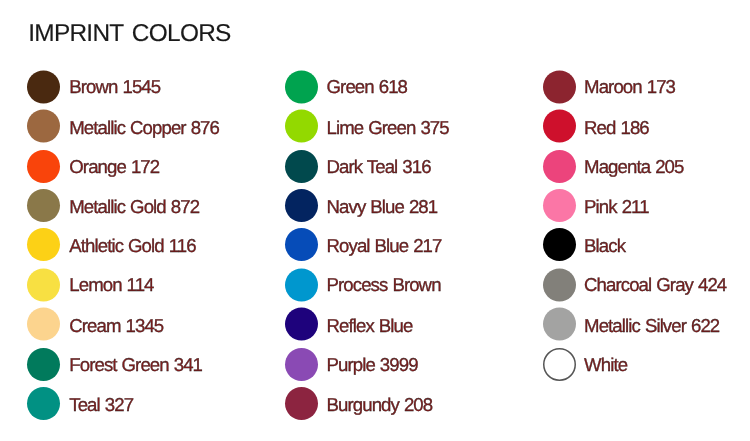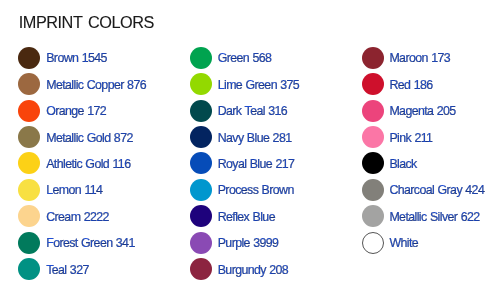"Brown 1545" .swatch-label { color: #1d4ed8 -> #7f1d1d }
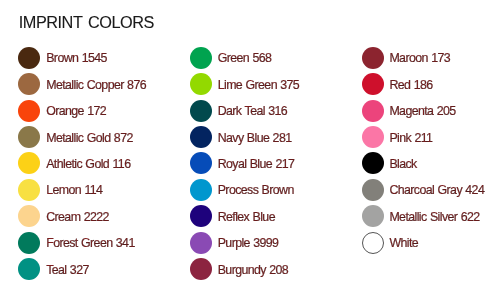"Green 568" div.swatch-label { text: 568 -> 618 }
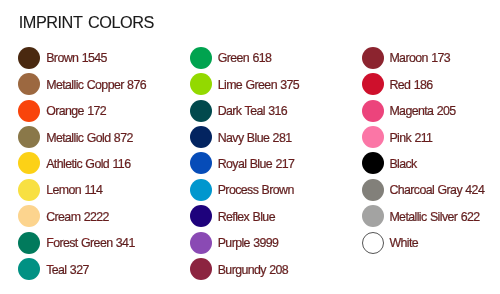"Cream 2222" div.swatch-label { text: 2222 -> 1345 }
